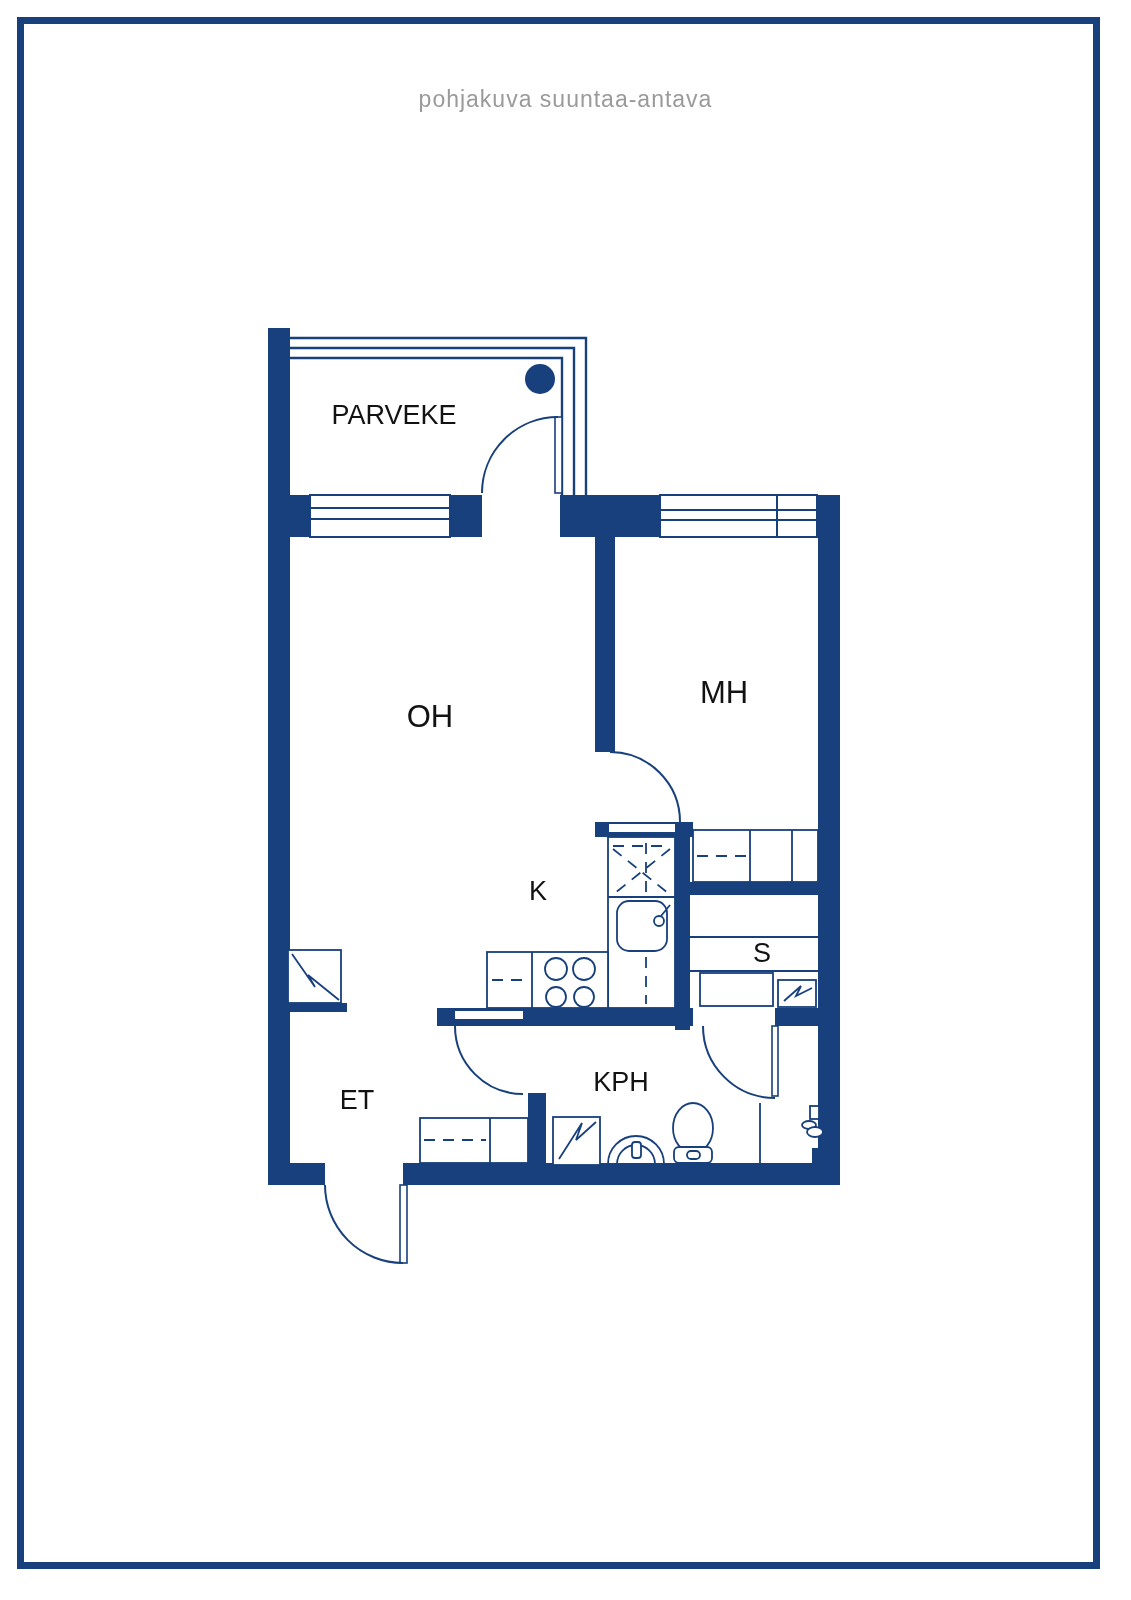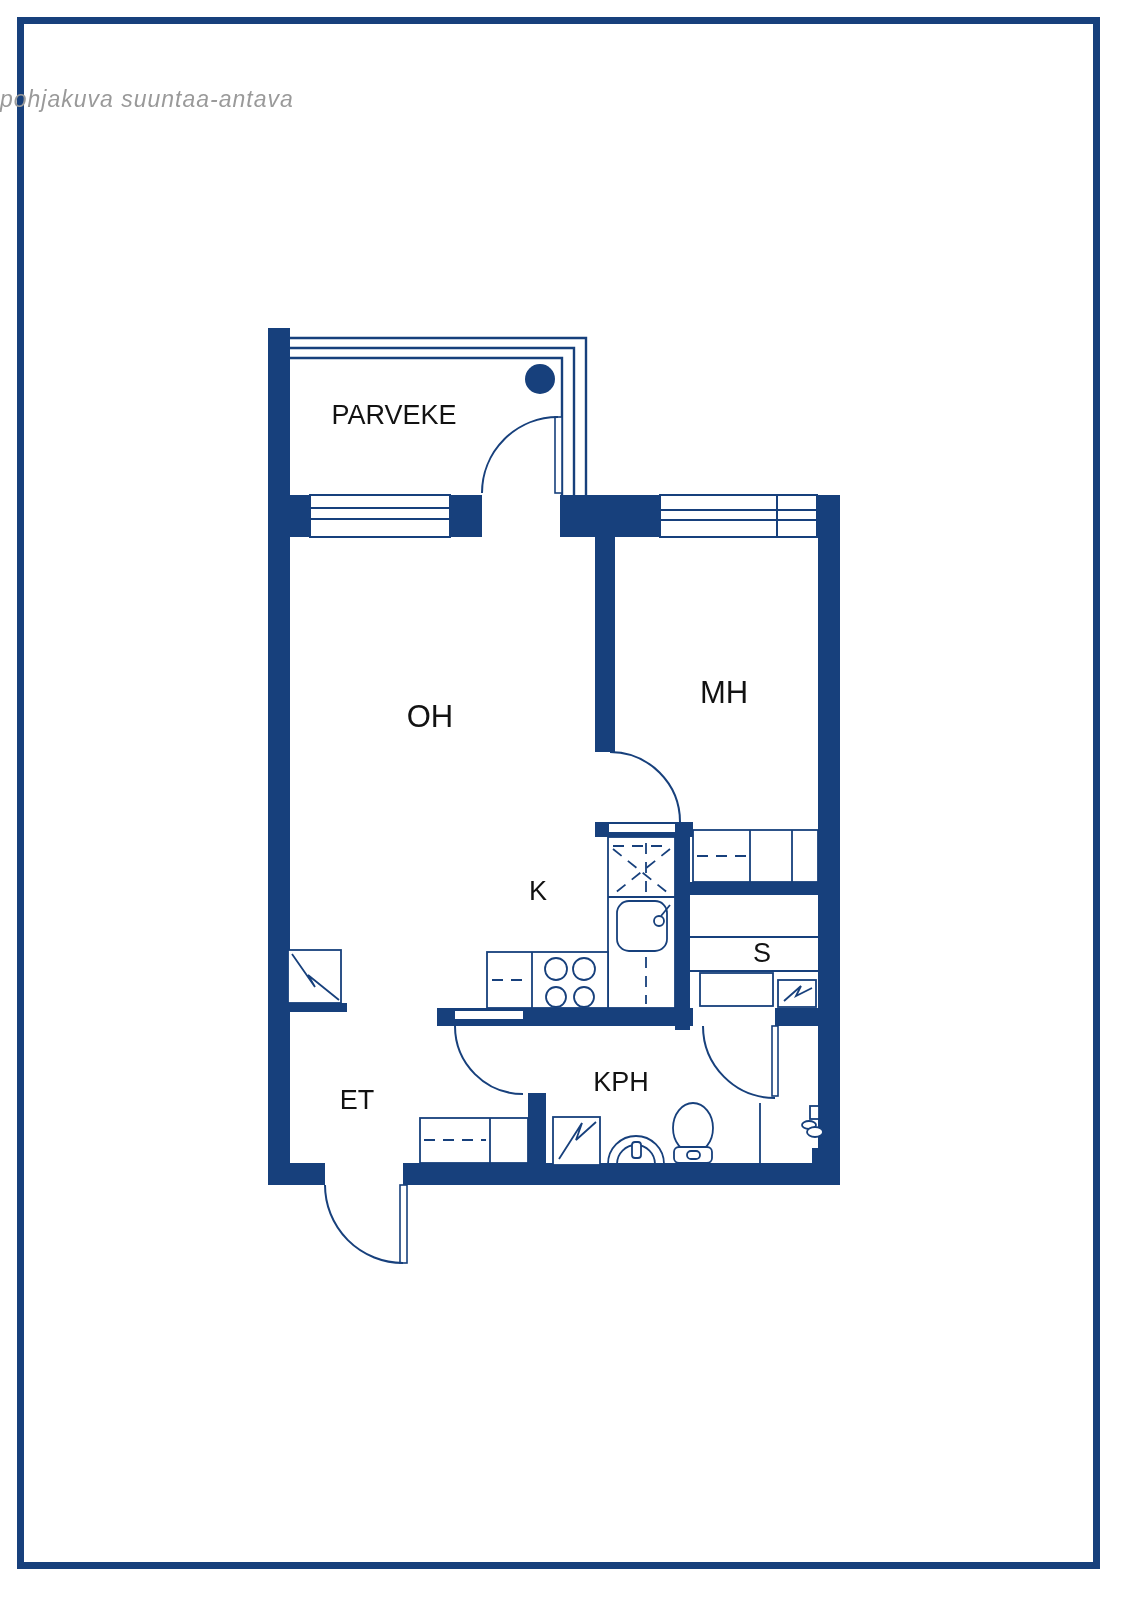"pohjakuva suuntaa-antava" .title { font-style: italic -> none; text-align: left -> center }
